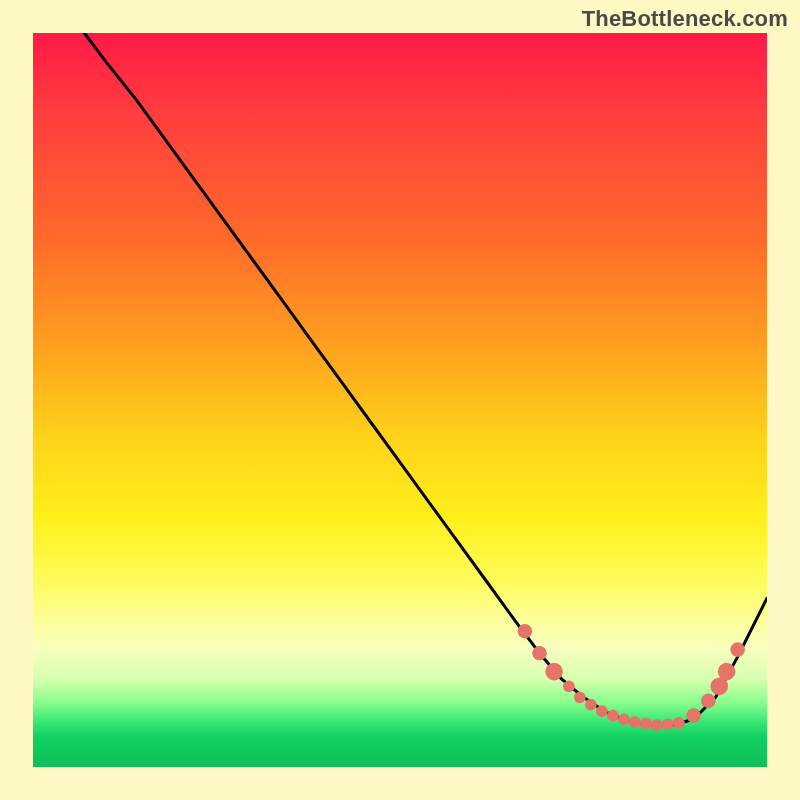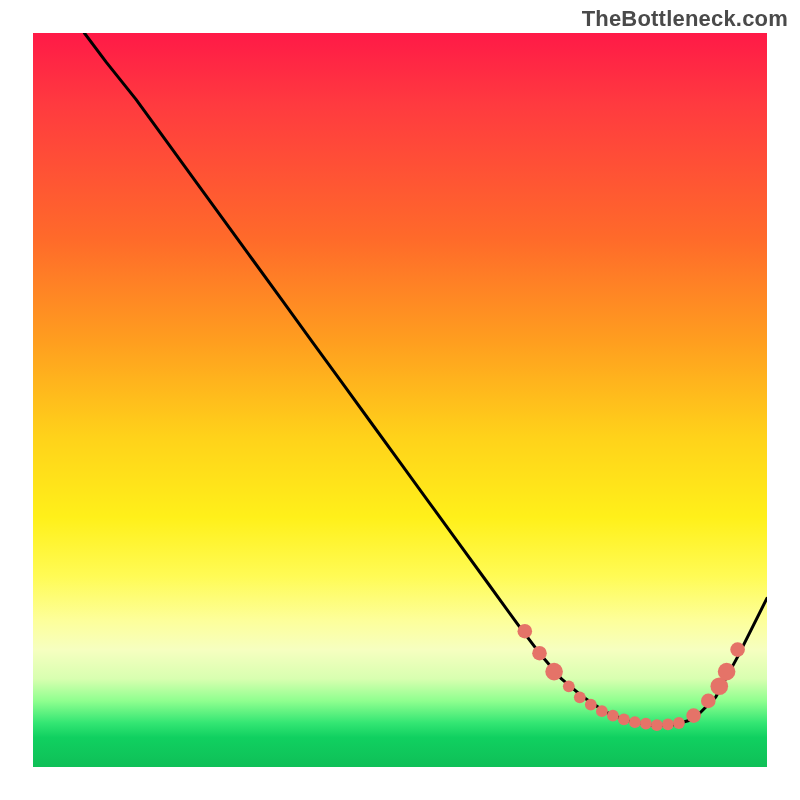"TheBottleneck.com" .stage { background: #ffffff -> #fef9c3 }
